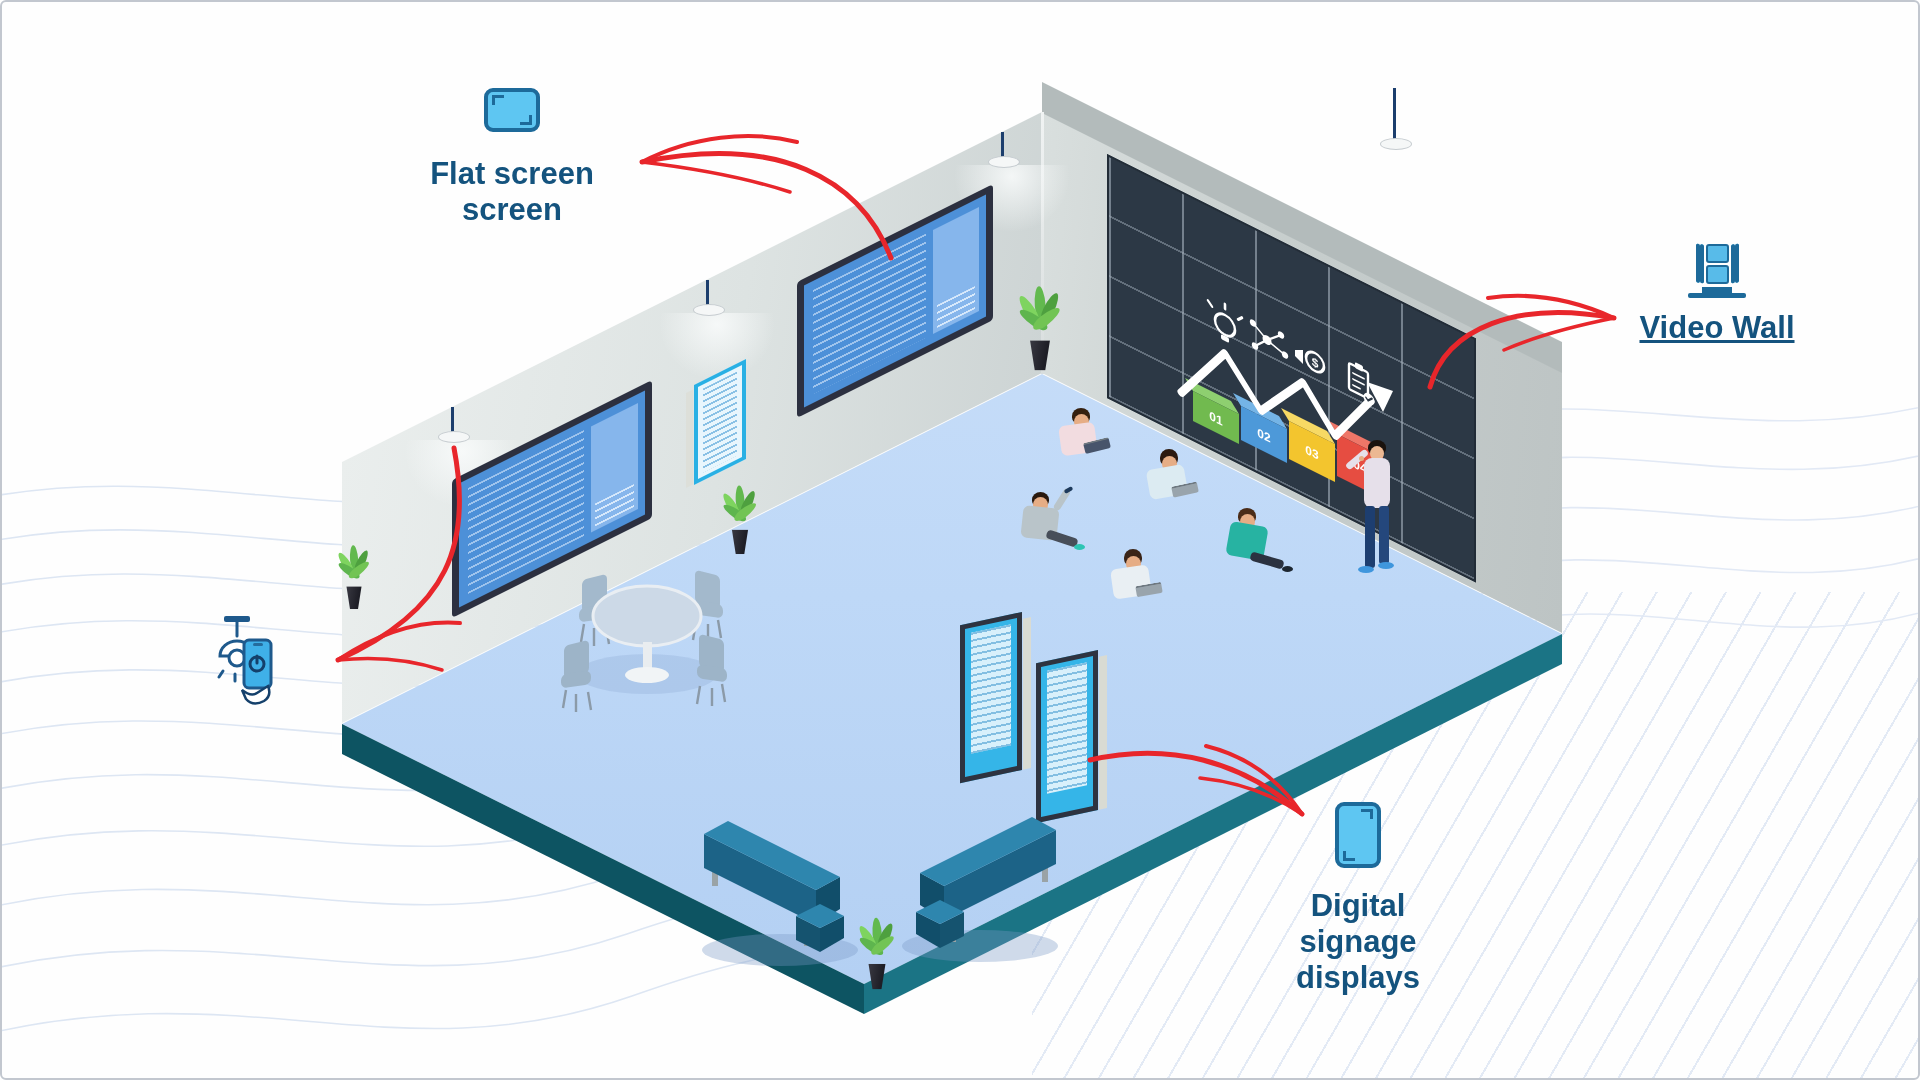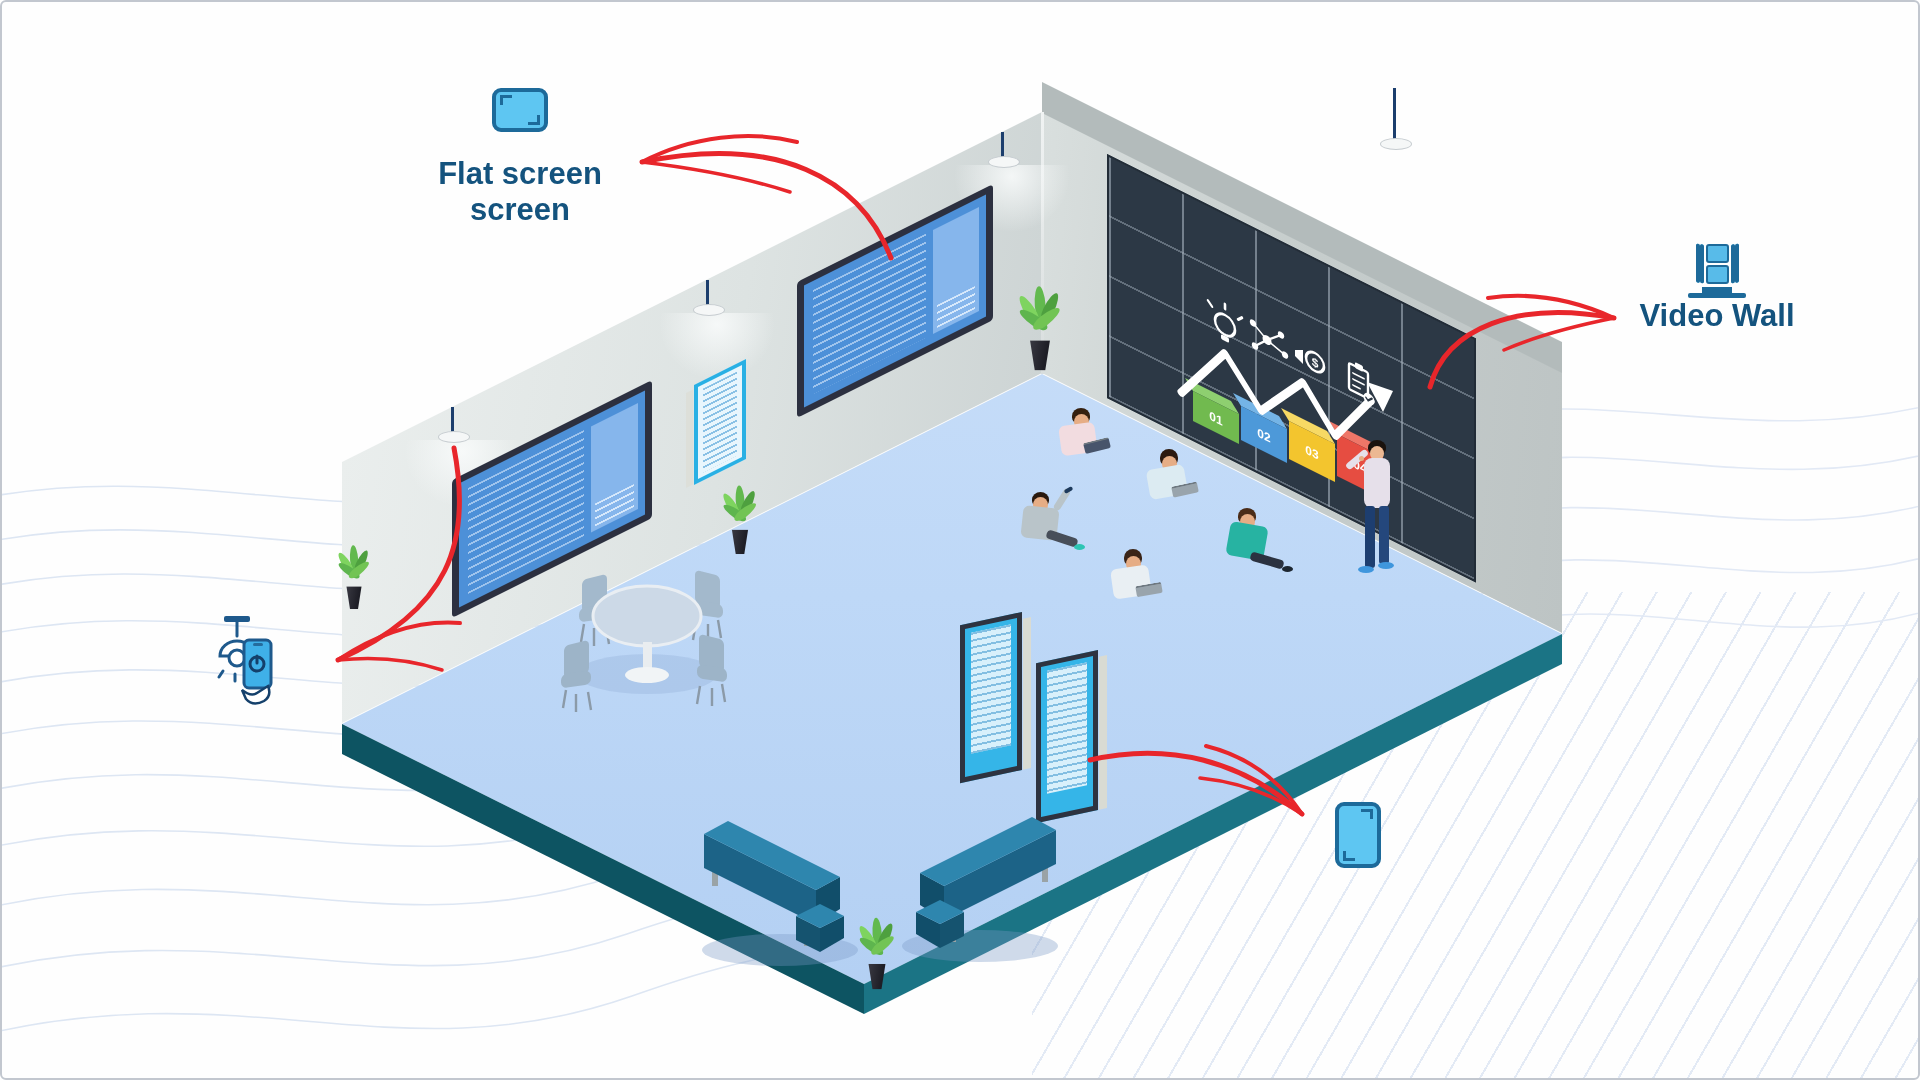"Flat screen" div.label { left: 348px -> 340px }
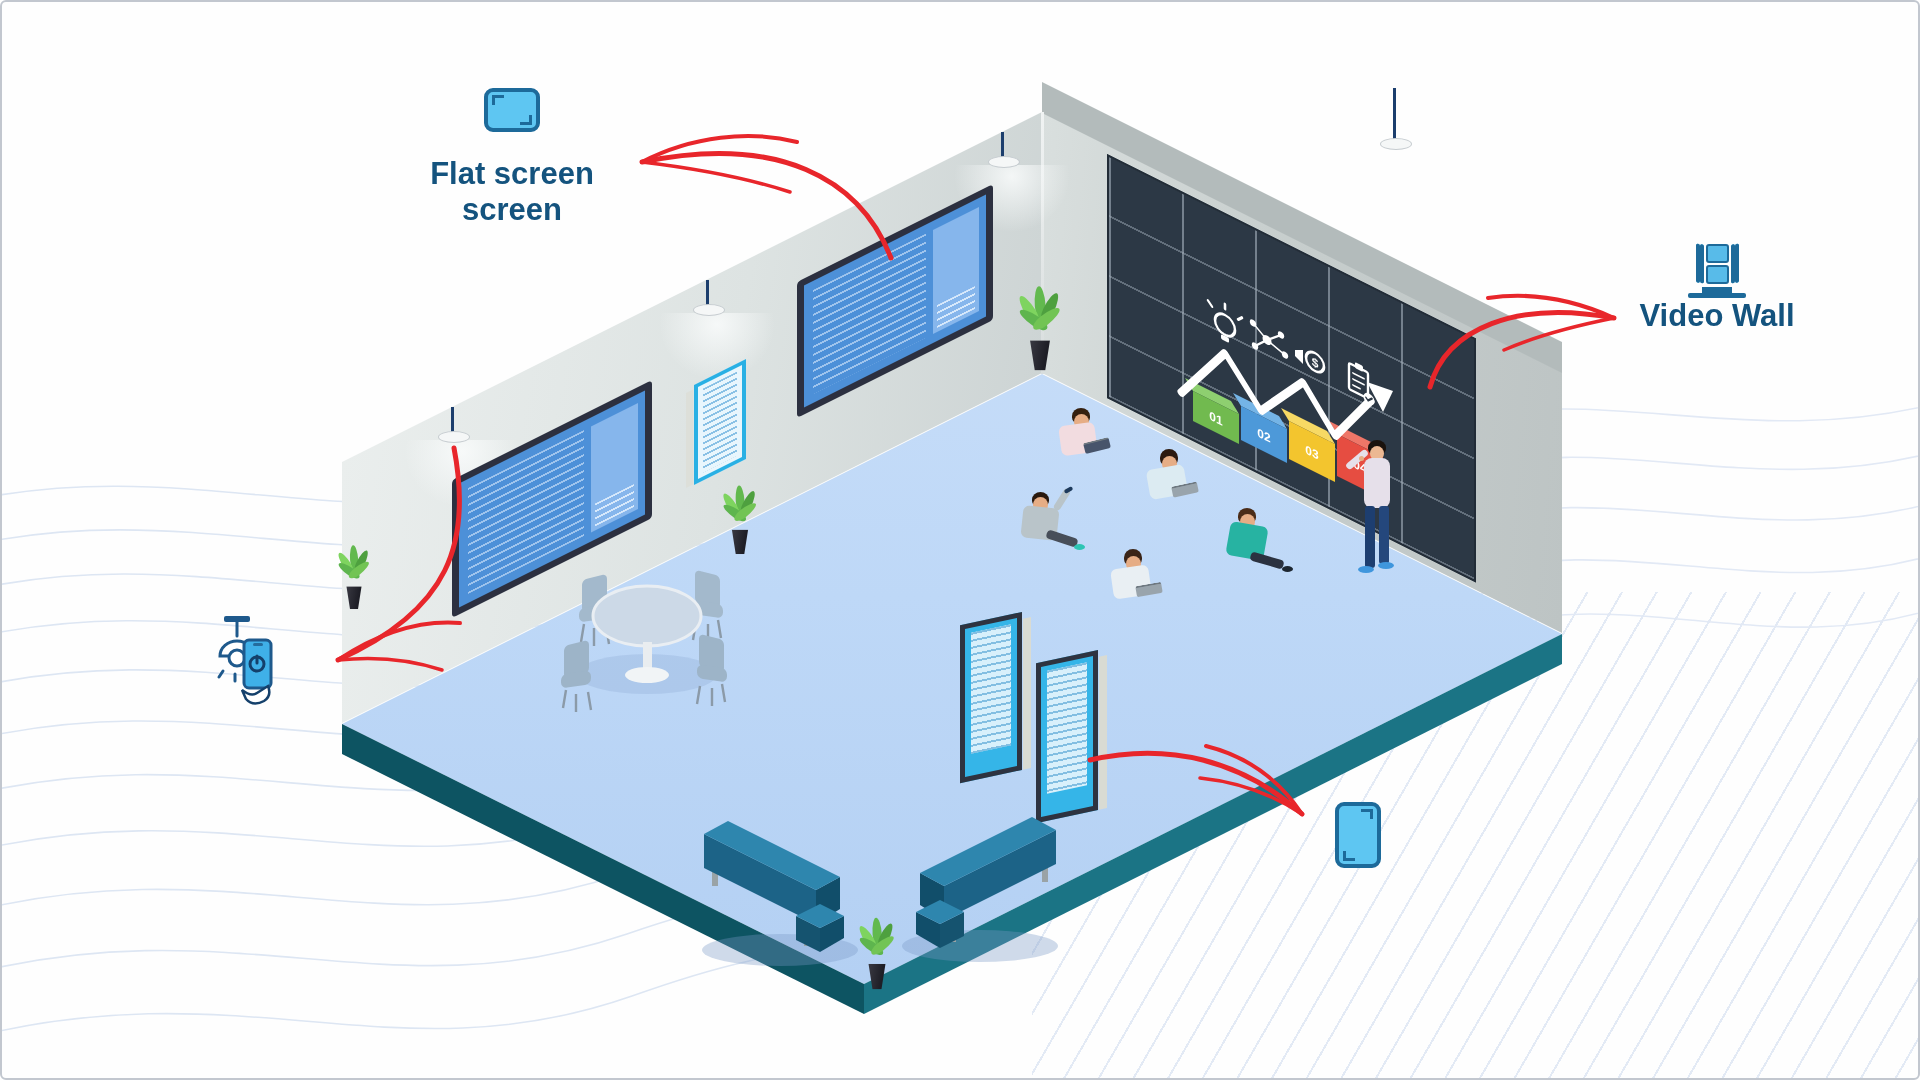"Video Wall" div { margin-top: none -> 12px; text-decoration: none -> underline }
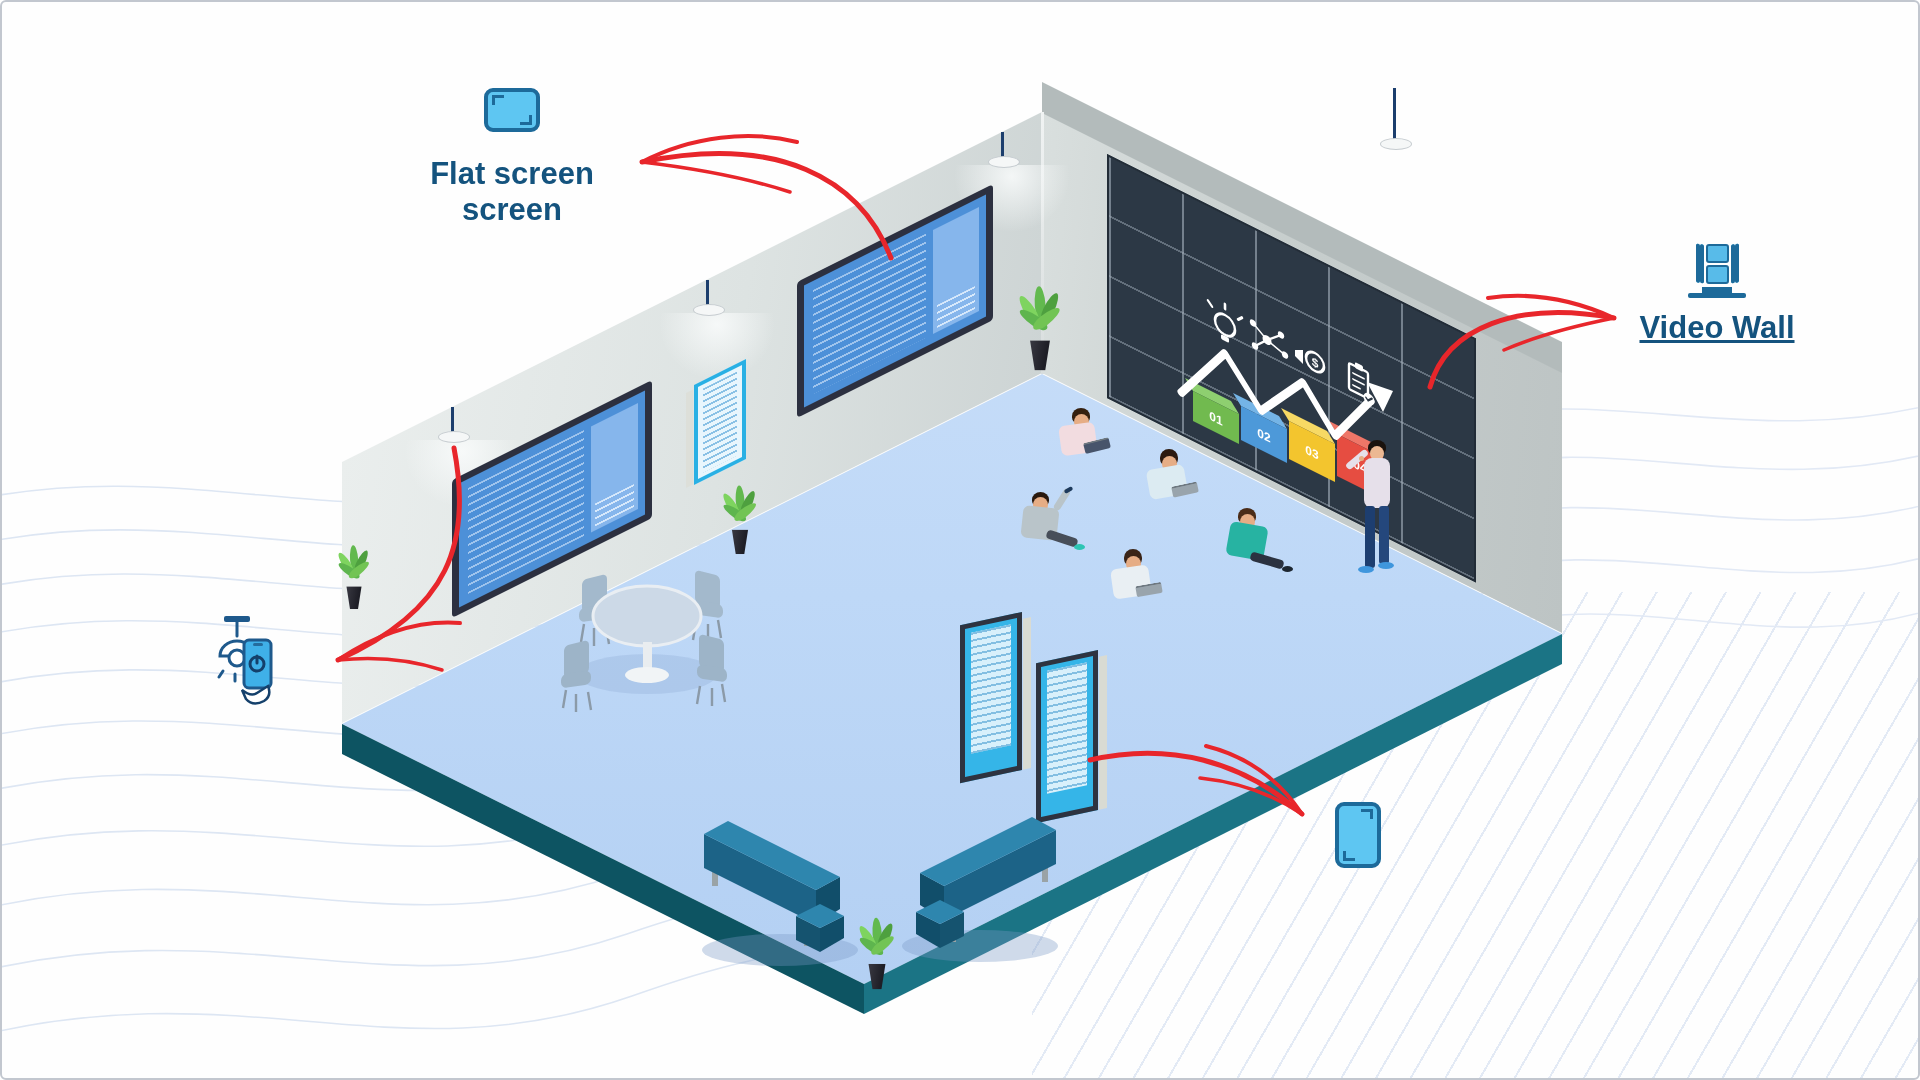"Digital" div { html: none -> <div> <div>Digital</div> <div>signage</div> <div>displays</div> </div> }
